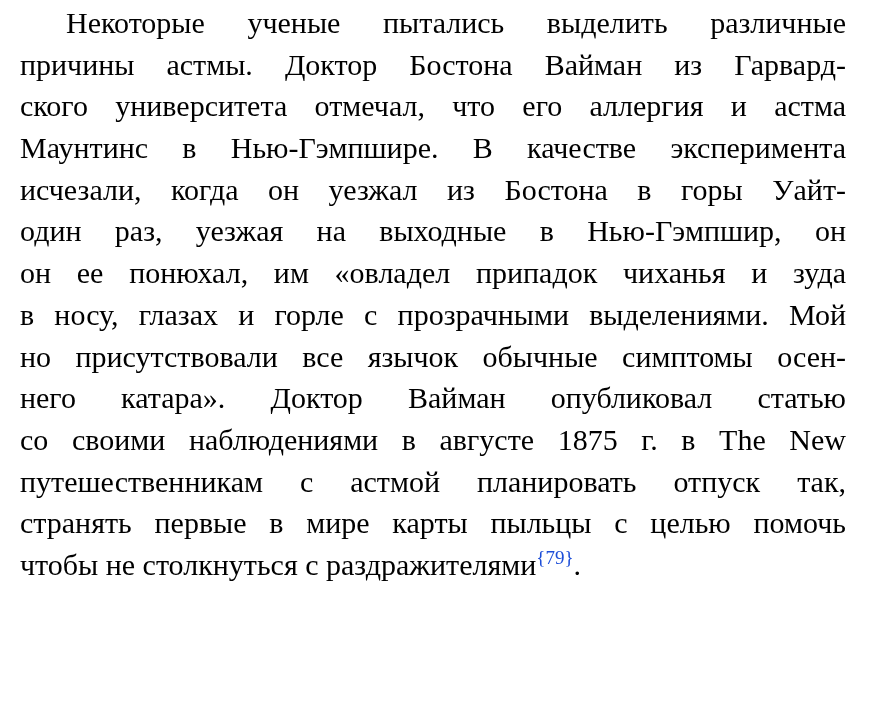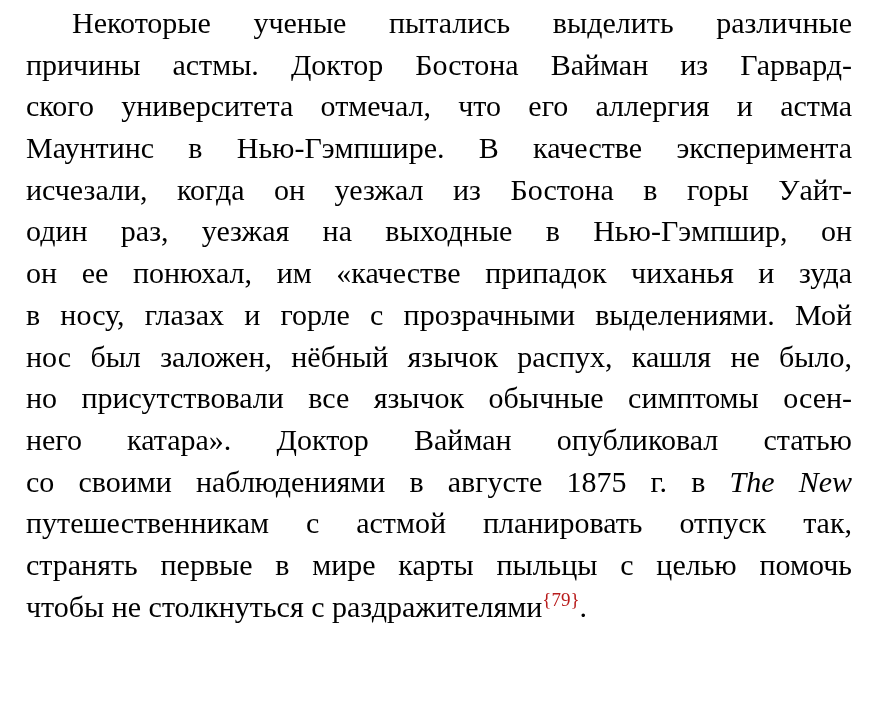"Некоторые ученые пытались выделить" .page { left: 26px -> 20px }
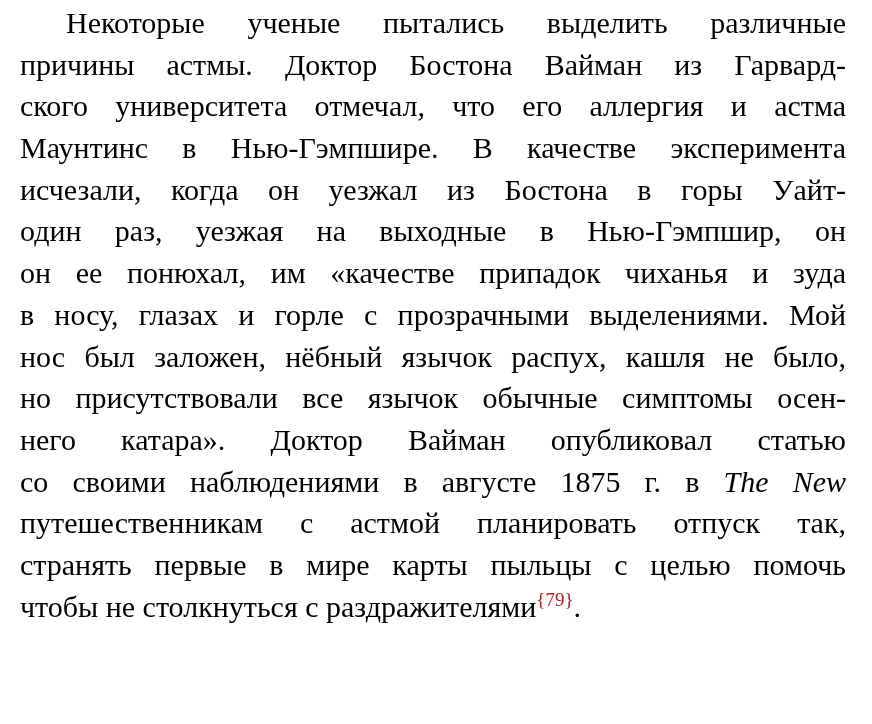"он ее понюхал, им «качестве" div.line { text: качестве -> овладел }
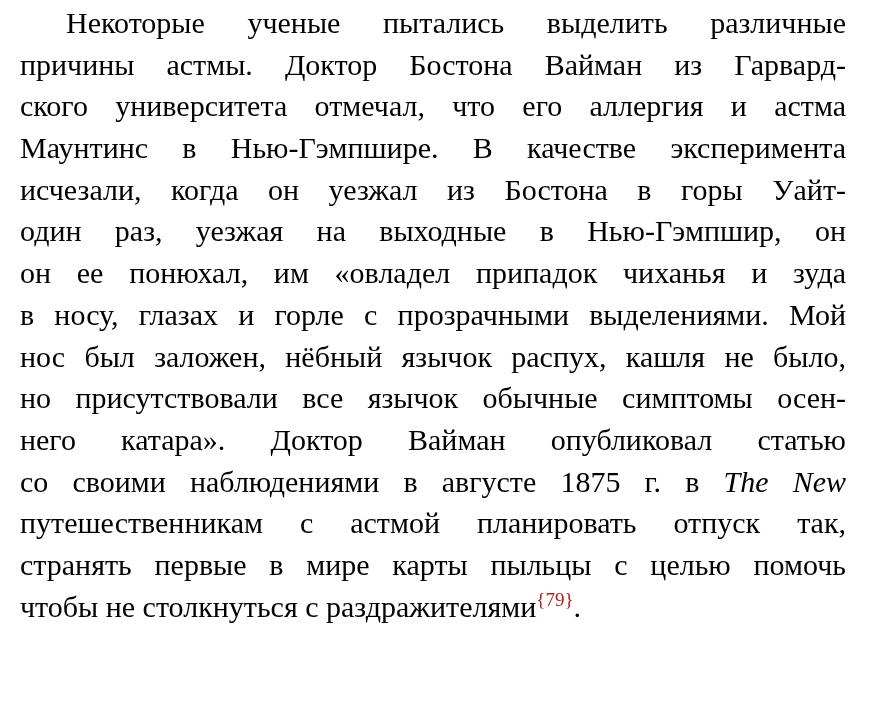"нос был заложен, нёбный язычок" div.line { html: <div>нос был заложен, нёбный язычок распух, кашля не было,</div> -> none }
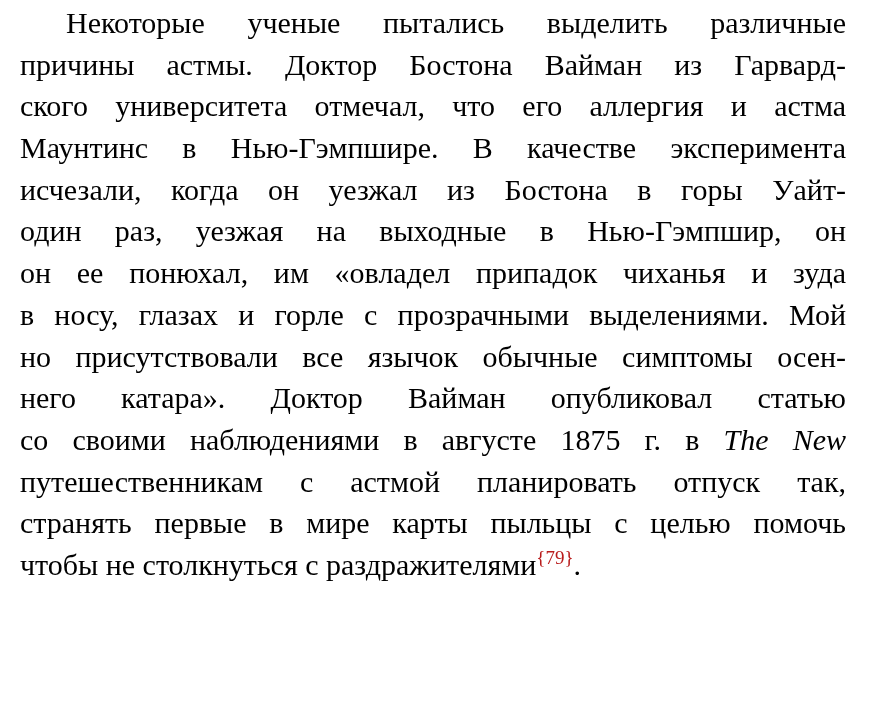"The New" .it { font-style: italic -> none }
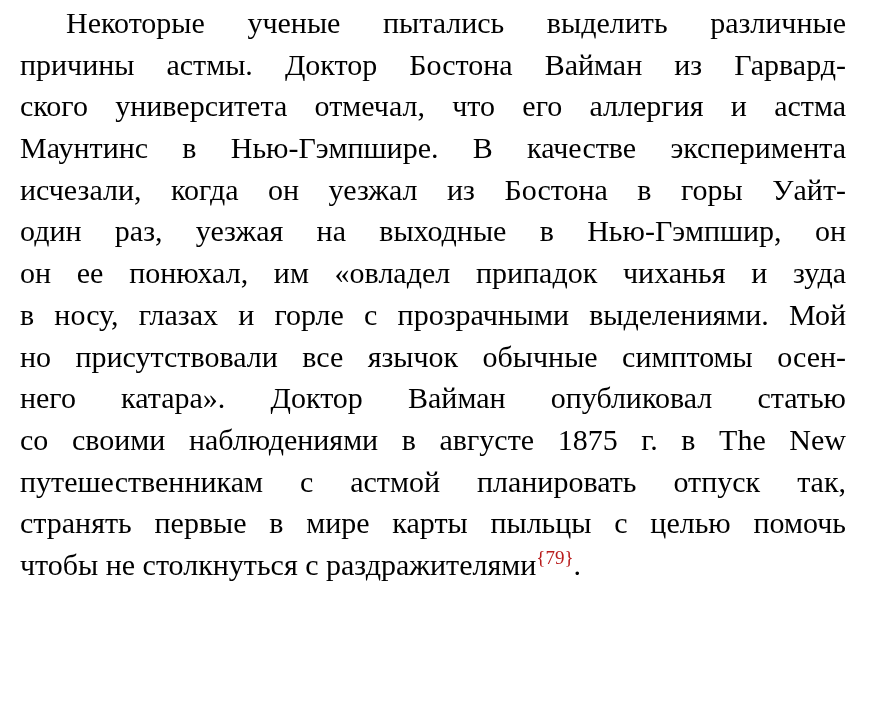"{79}" .fn { color: #b91c1c -> #1d4ed8 }
